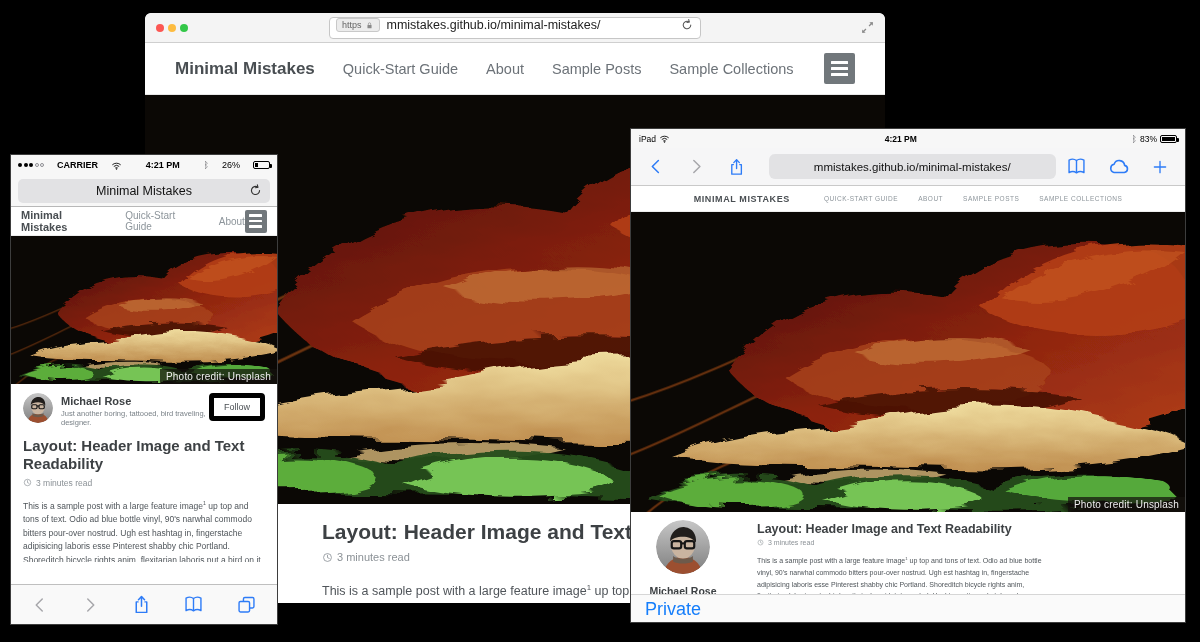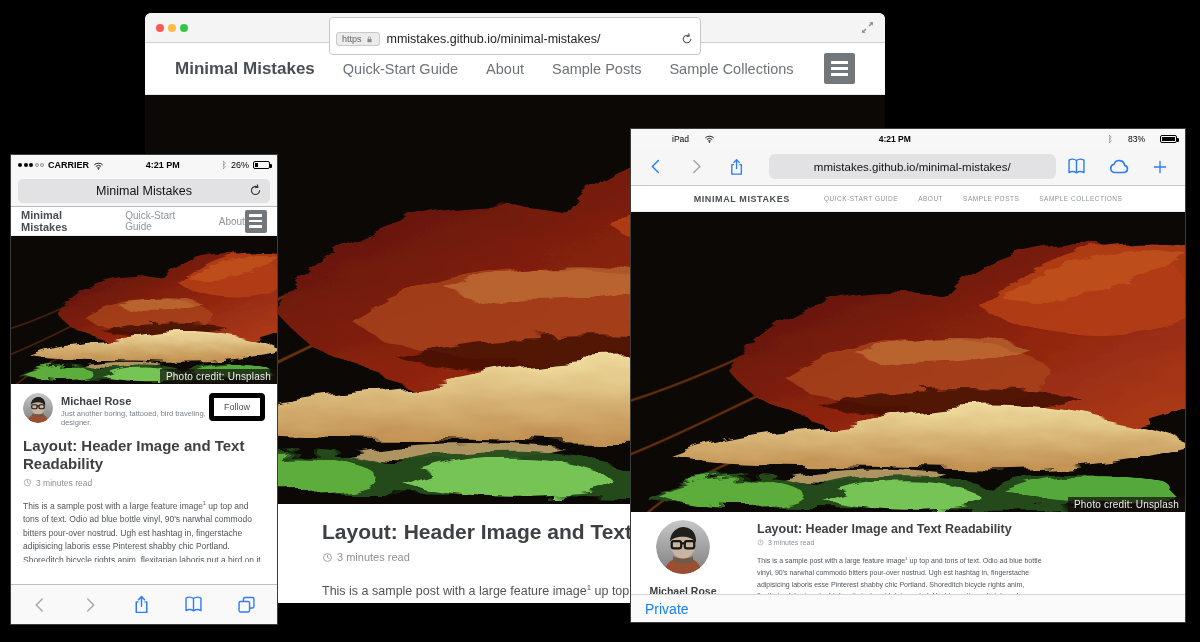"https" .d-urlfield { align-items: flex-end -> flex-start; height: 38px -> 22px; padding: 8px 6px -> 0 6px }
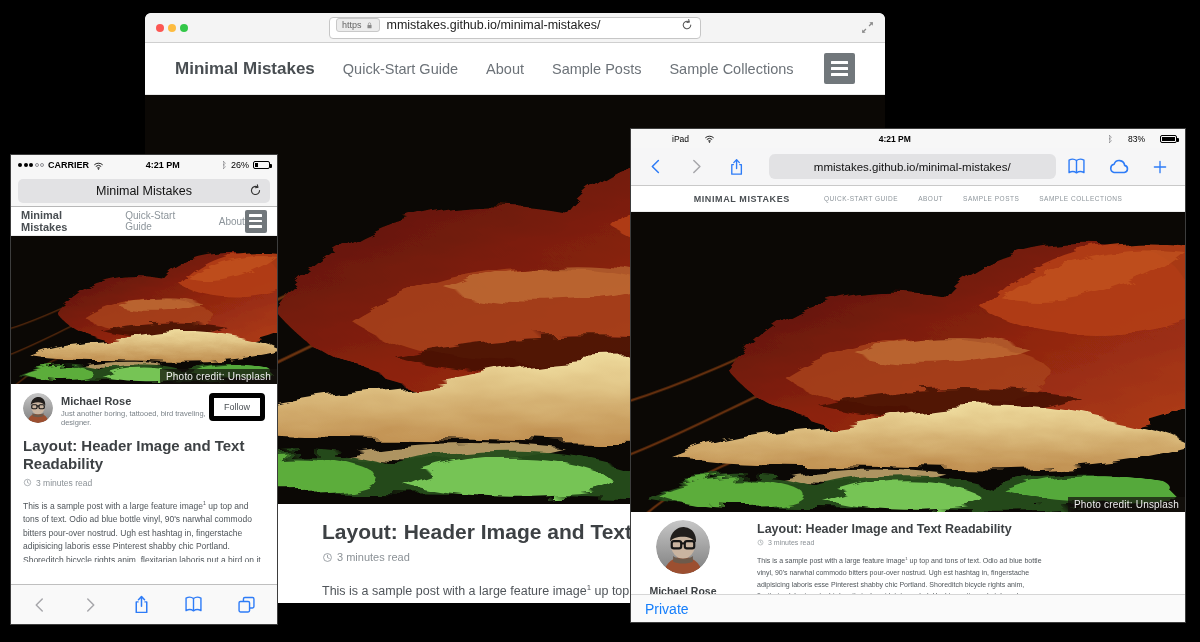"iPad" .t-status .grp { gap: 15px -> 3px; margin-left: 33px -> none }
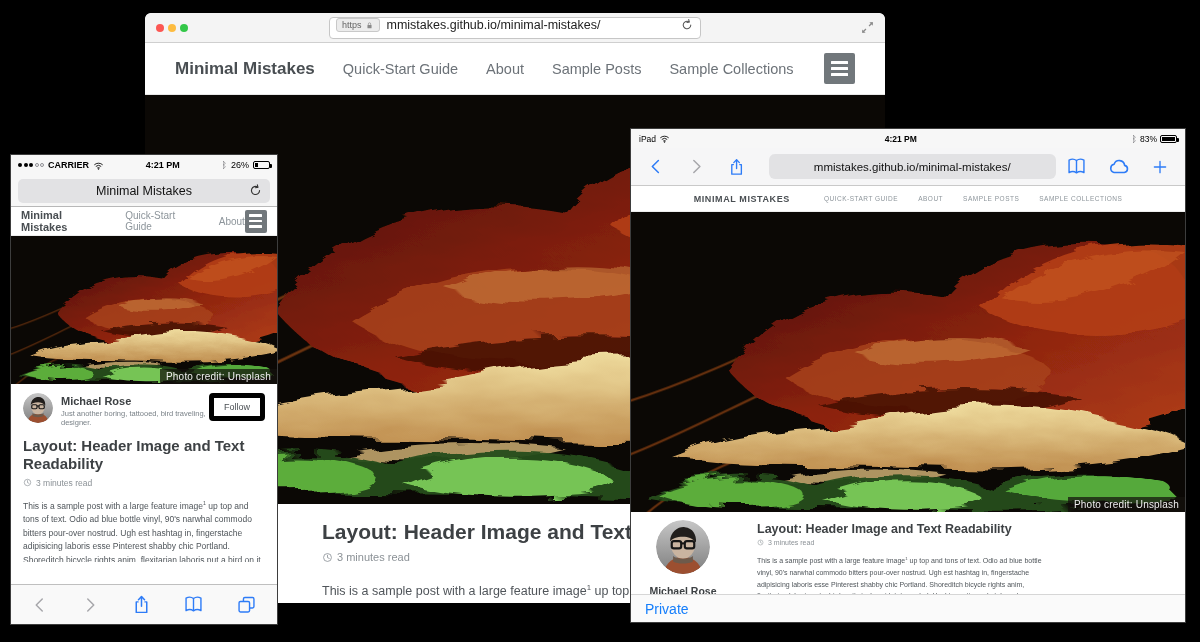"CARRIER" .p-status .grp { gap: 4px -> 13px }
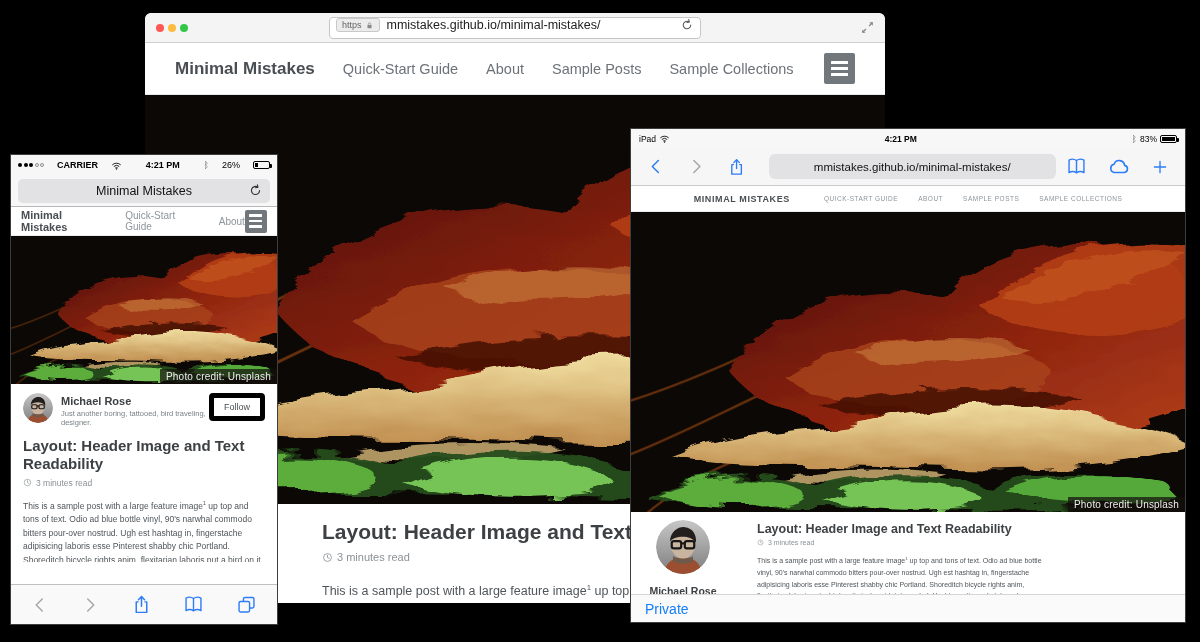"Private" .t-private span { font-size: 14px -> 18px }
